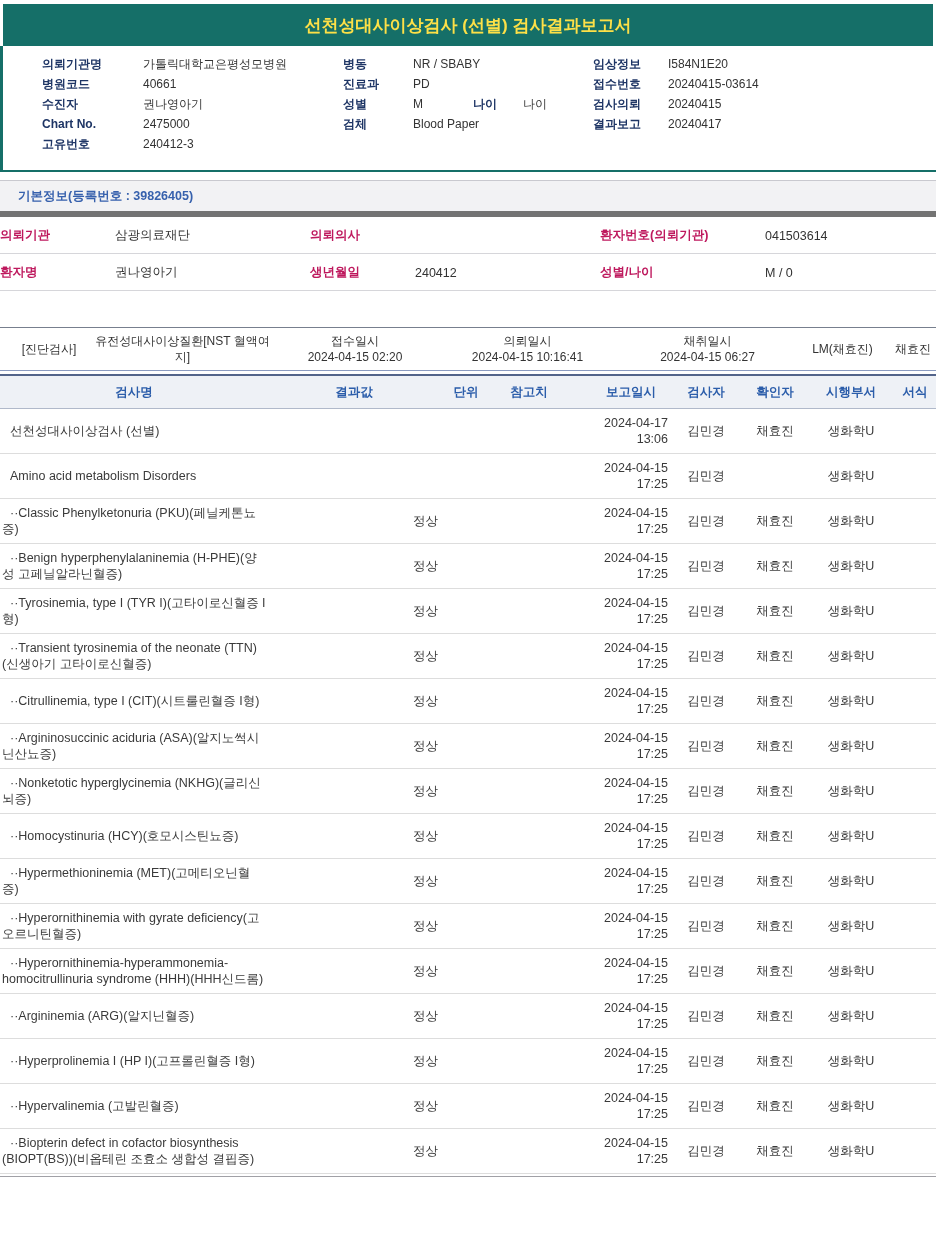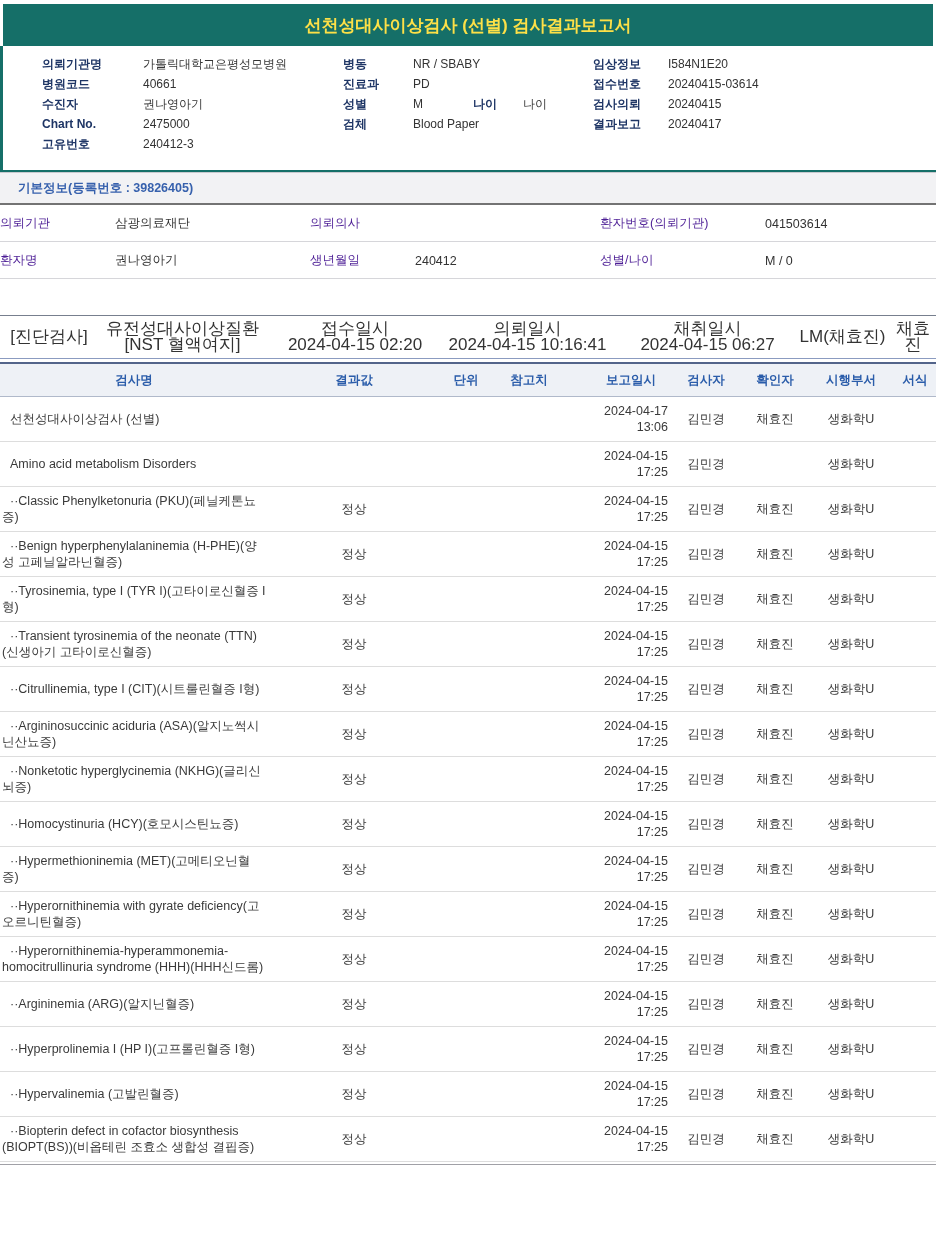"기본정보(등록번호 : 39826405)" .section-bar { border-bottom: 2px solid #737373 -> 6px solid #737373; margin-top: 0 -> 8px }
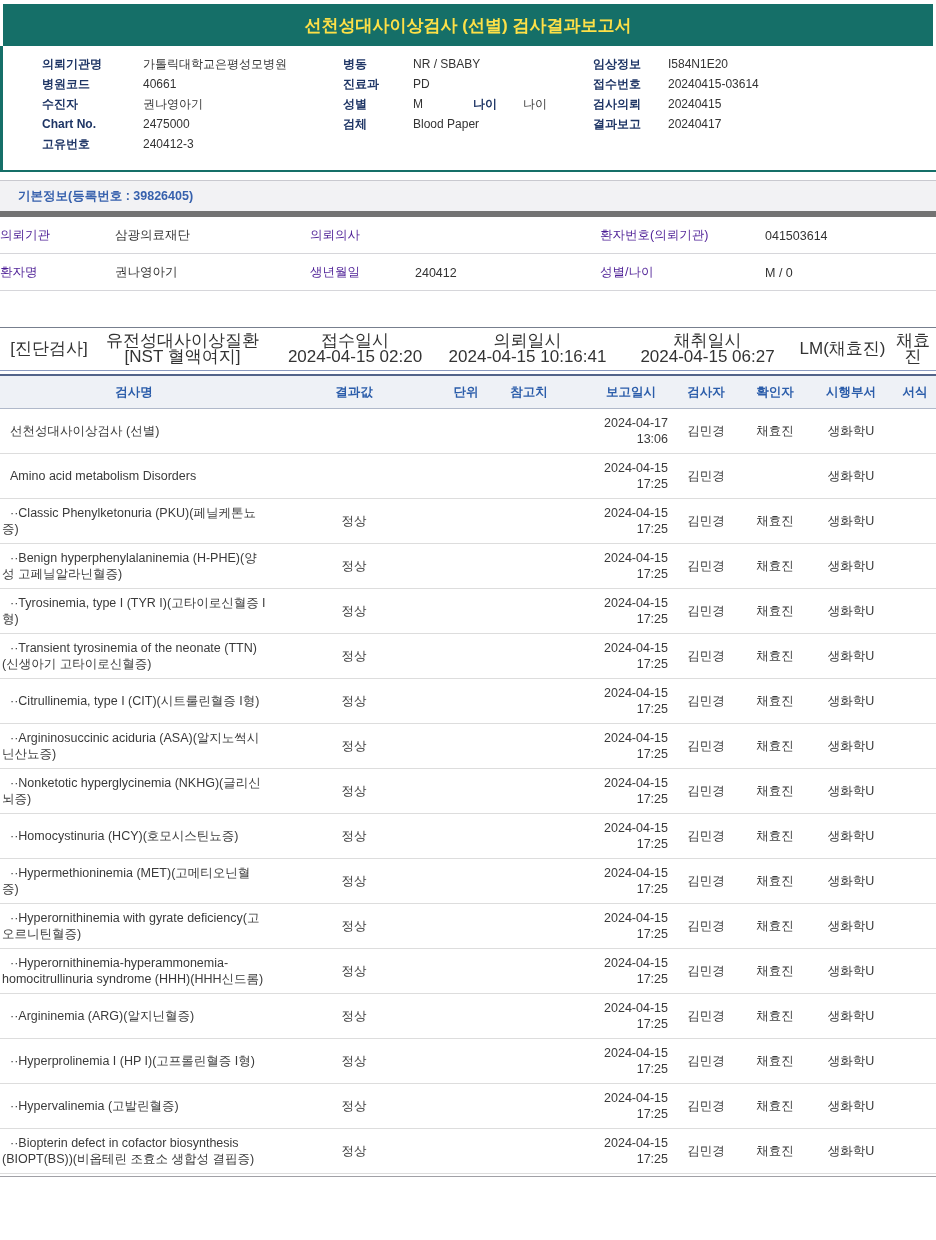"의뢰기관" td.bt-label { color: #4c1d95 -> #be185d; font-weight: normal -> bold }
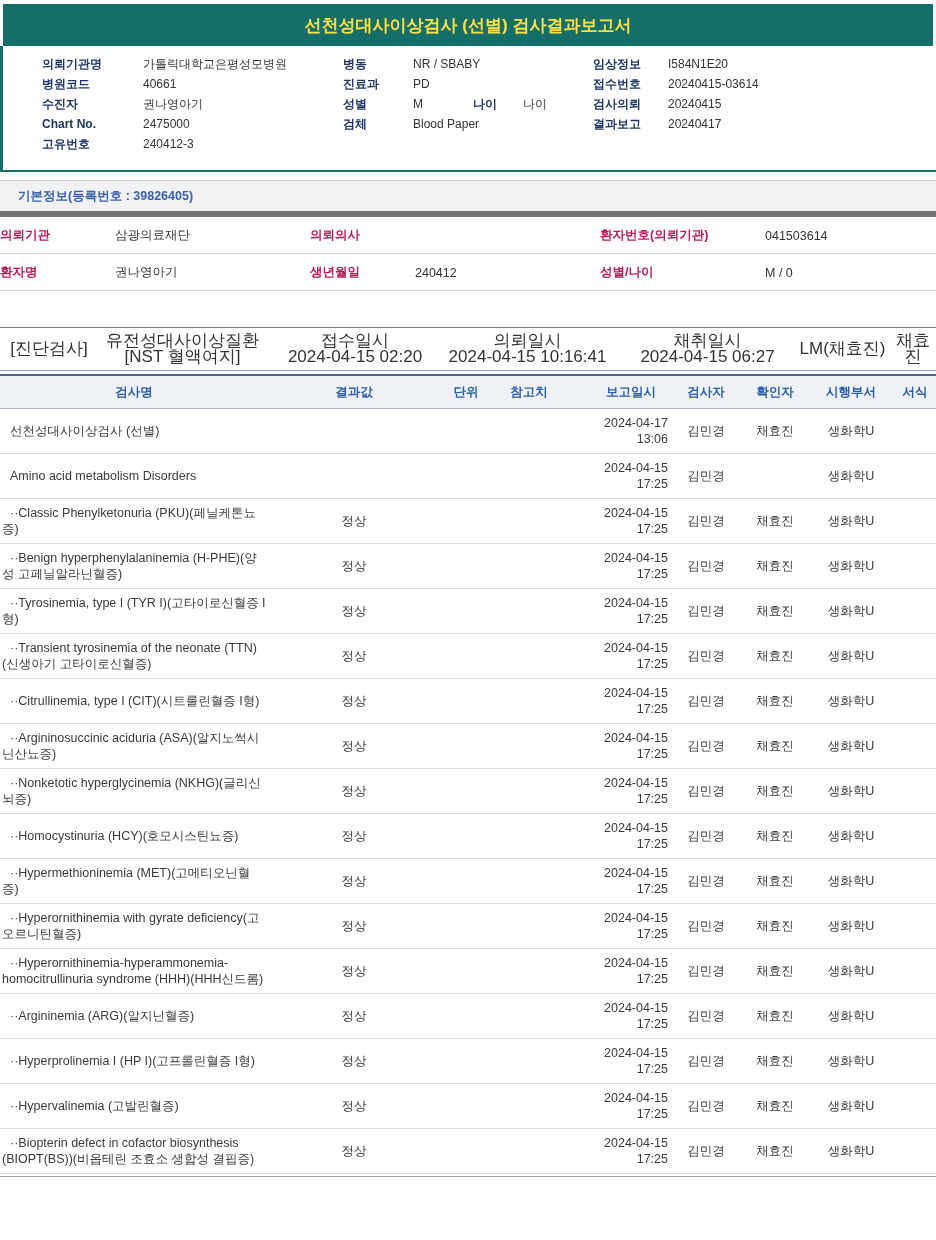"[진단검사]" .diag { font-size: 17px -> 12px }
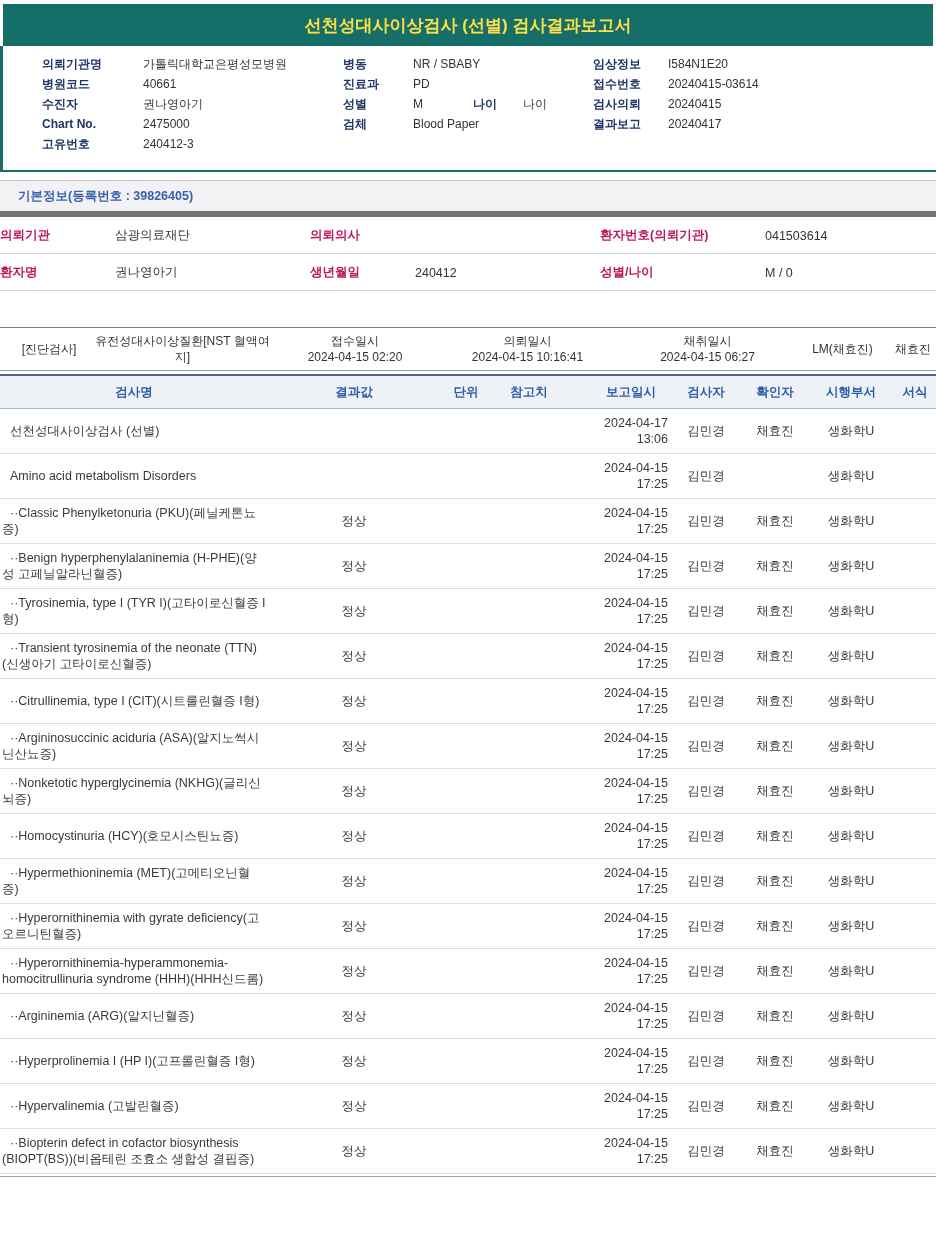"정상" td.c-result { text-align: center -> right }
